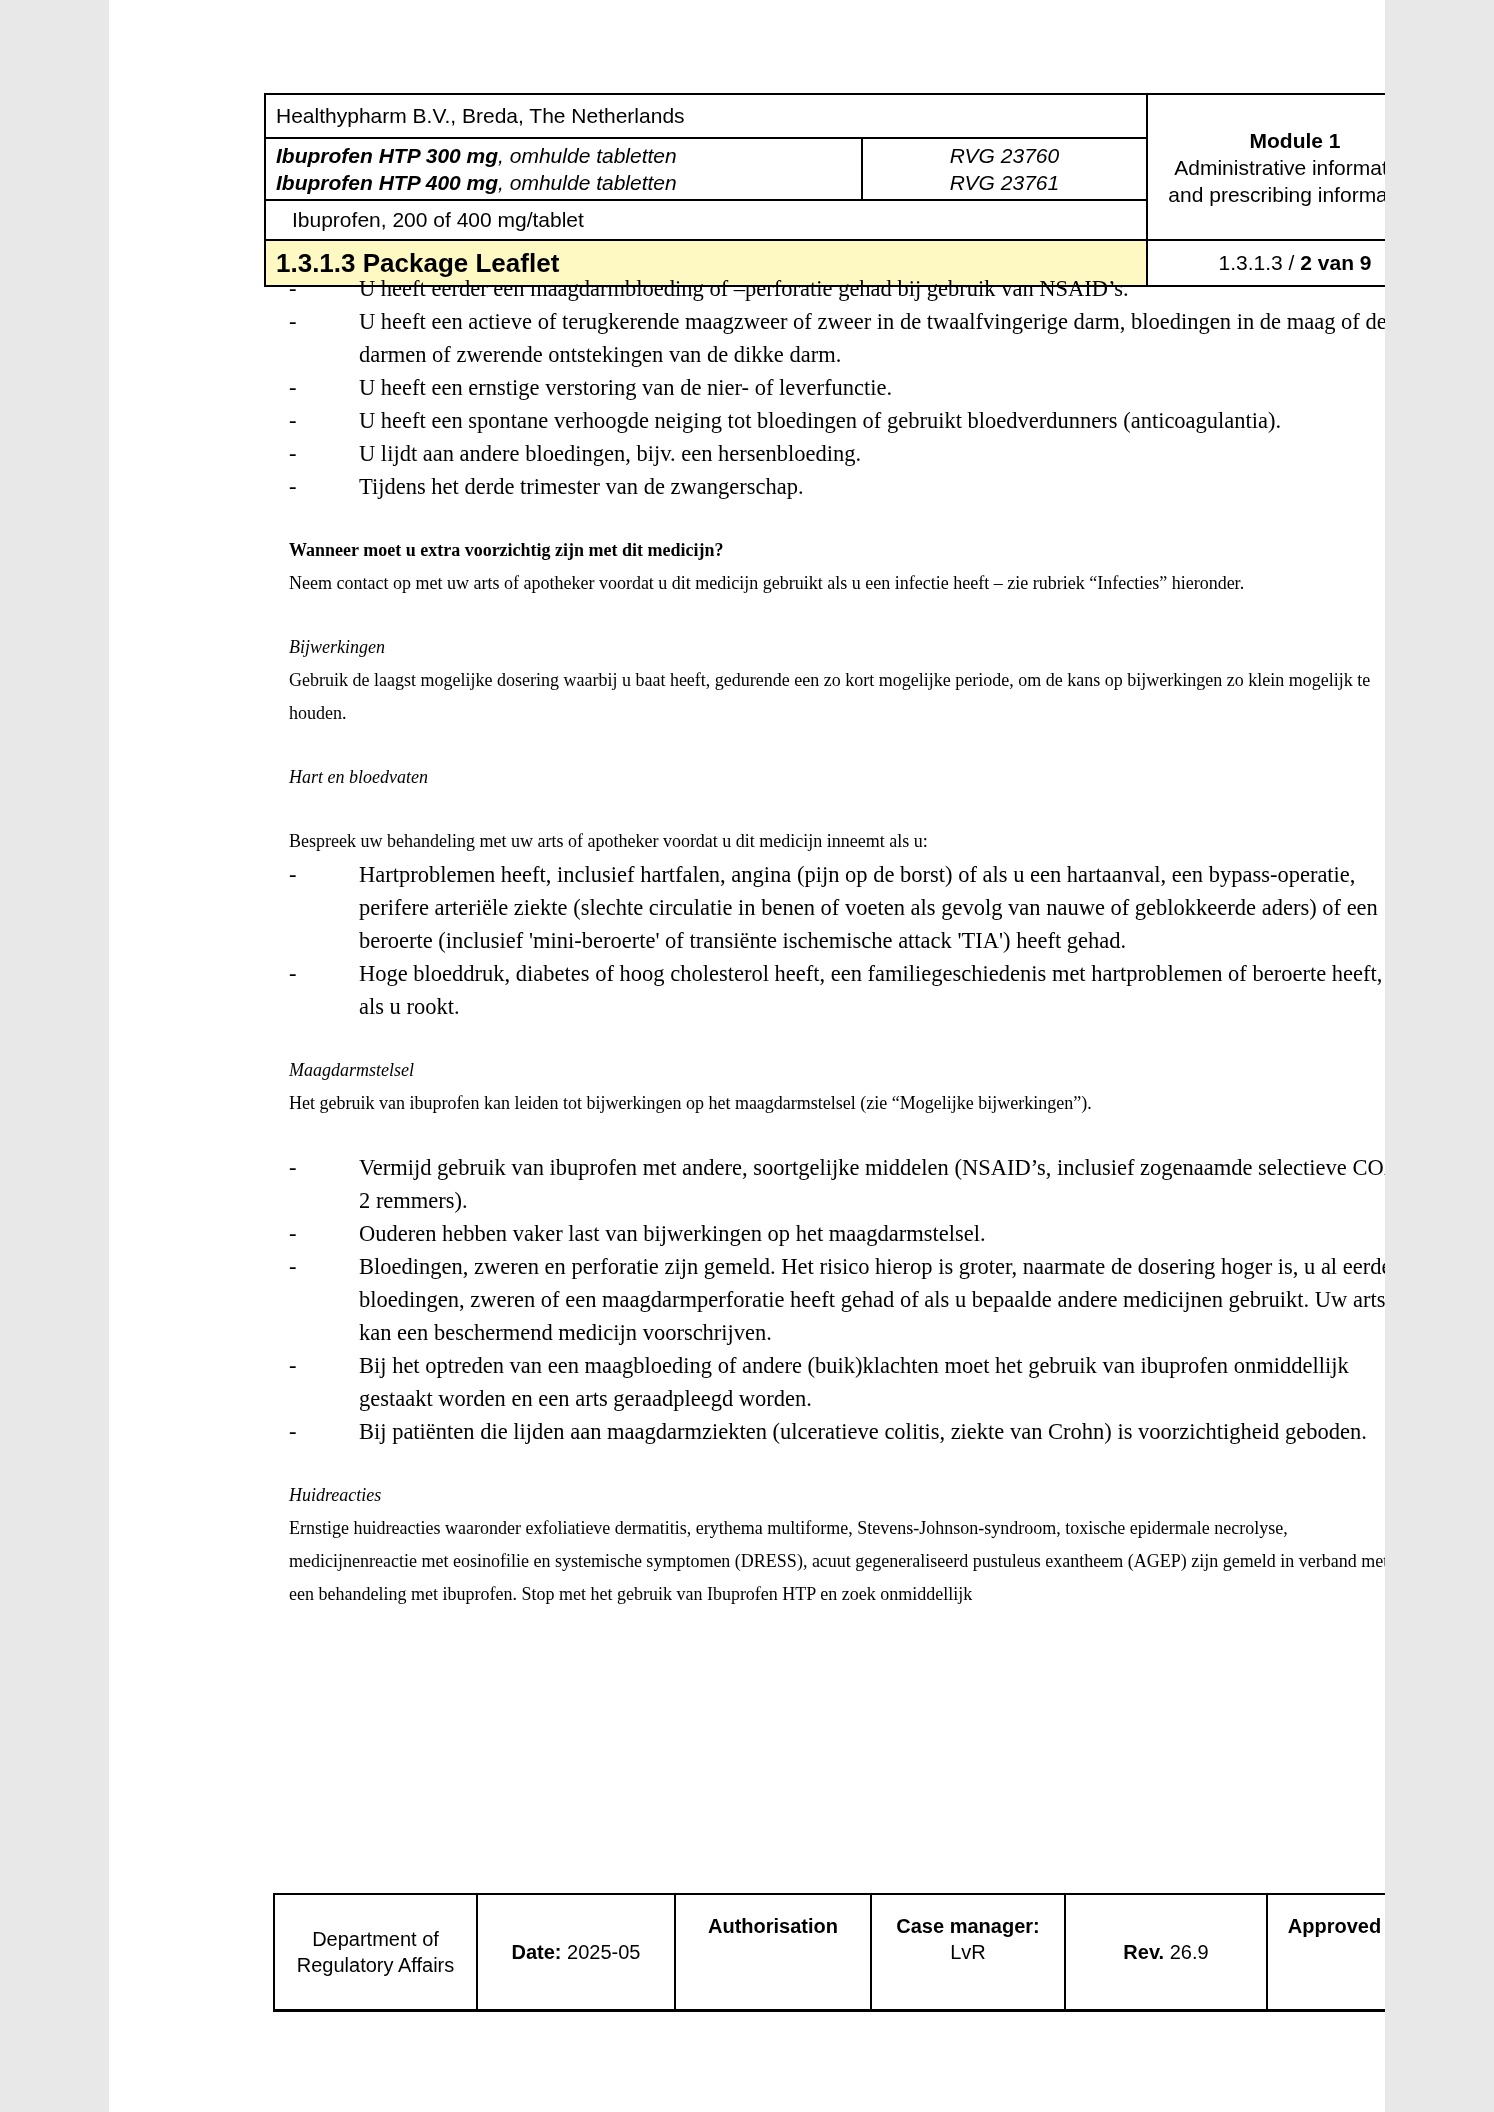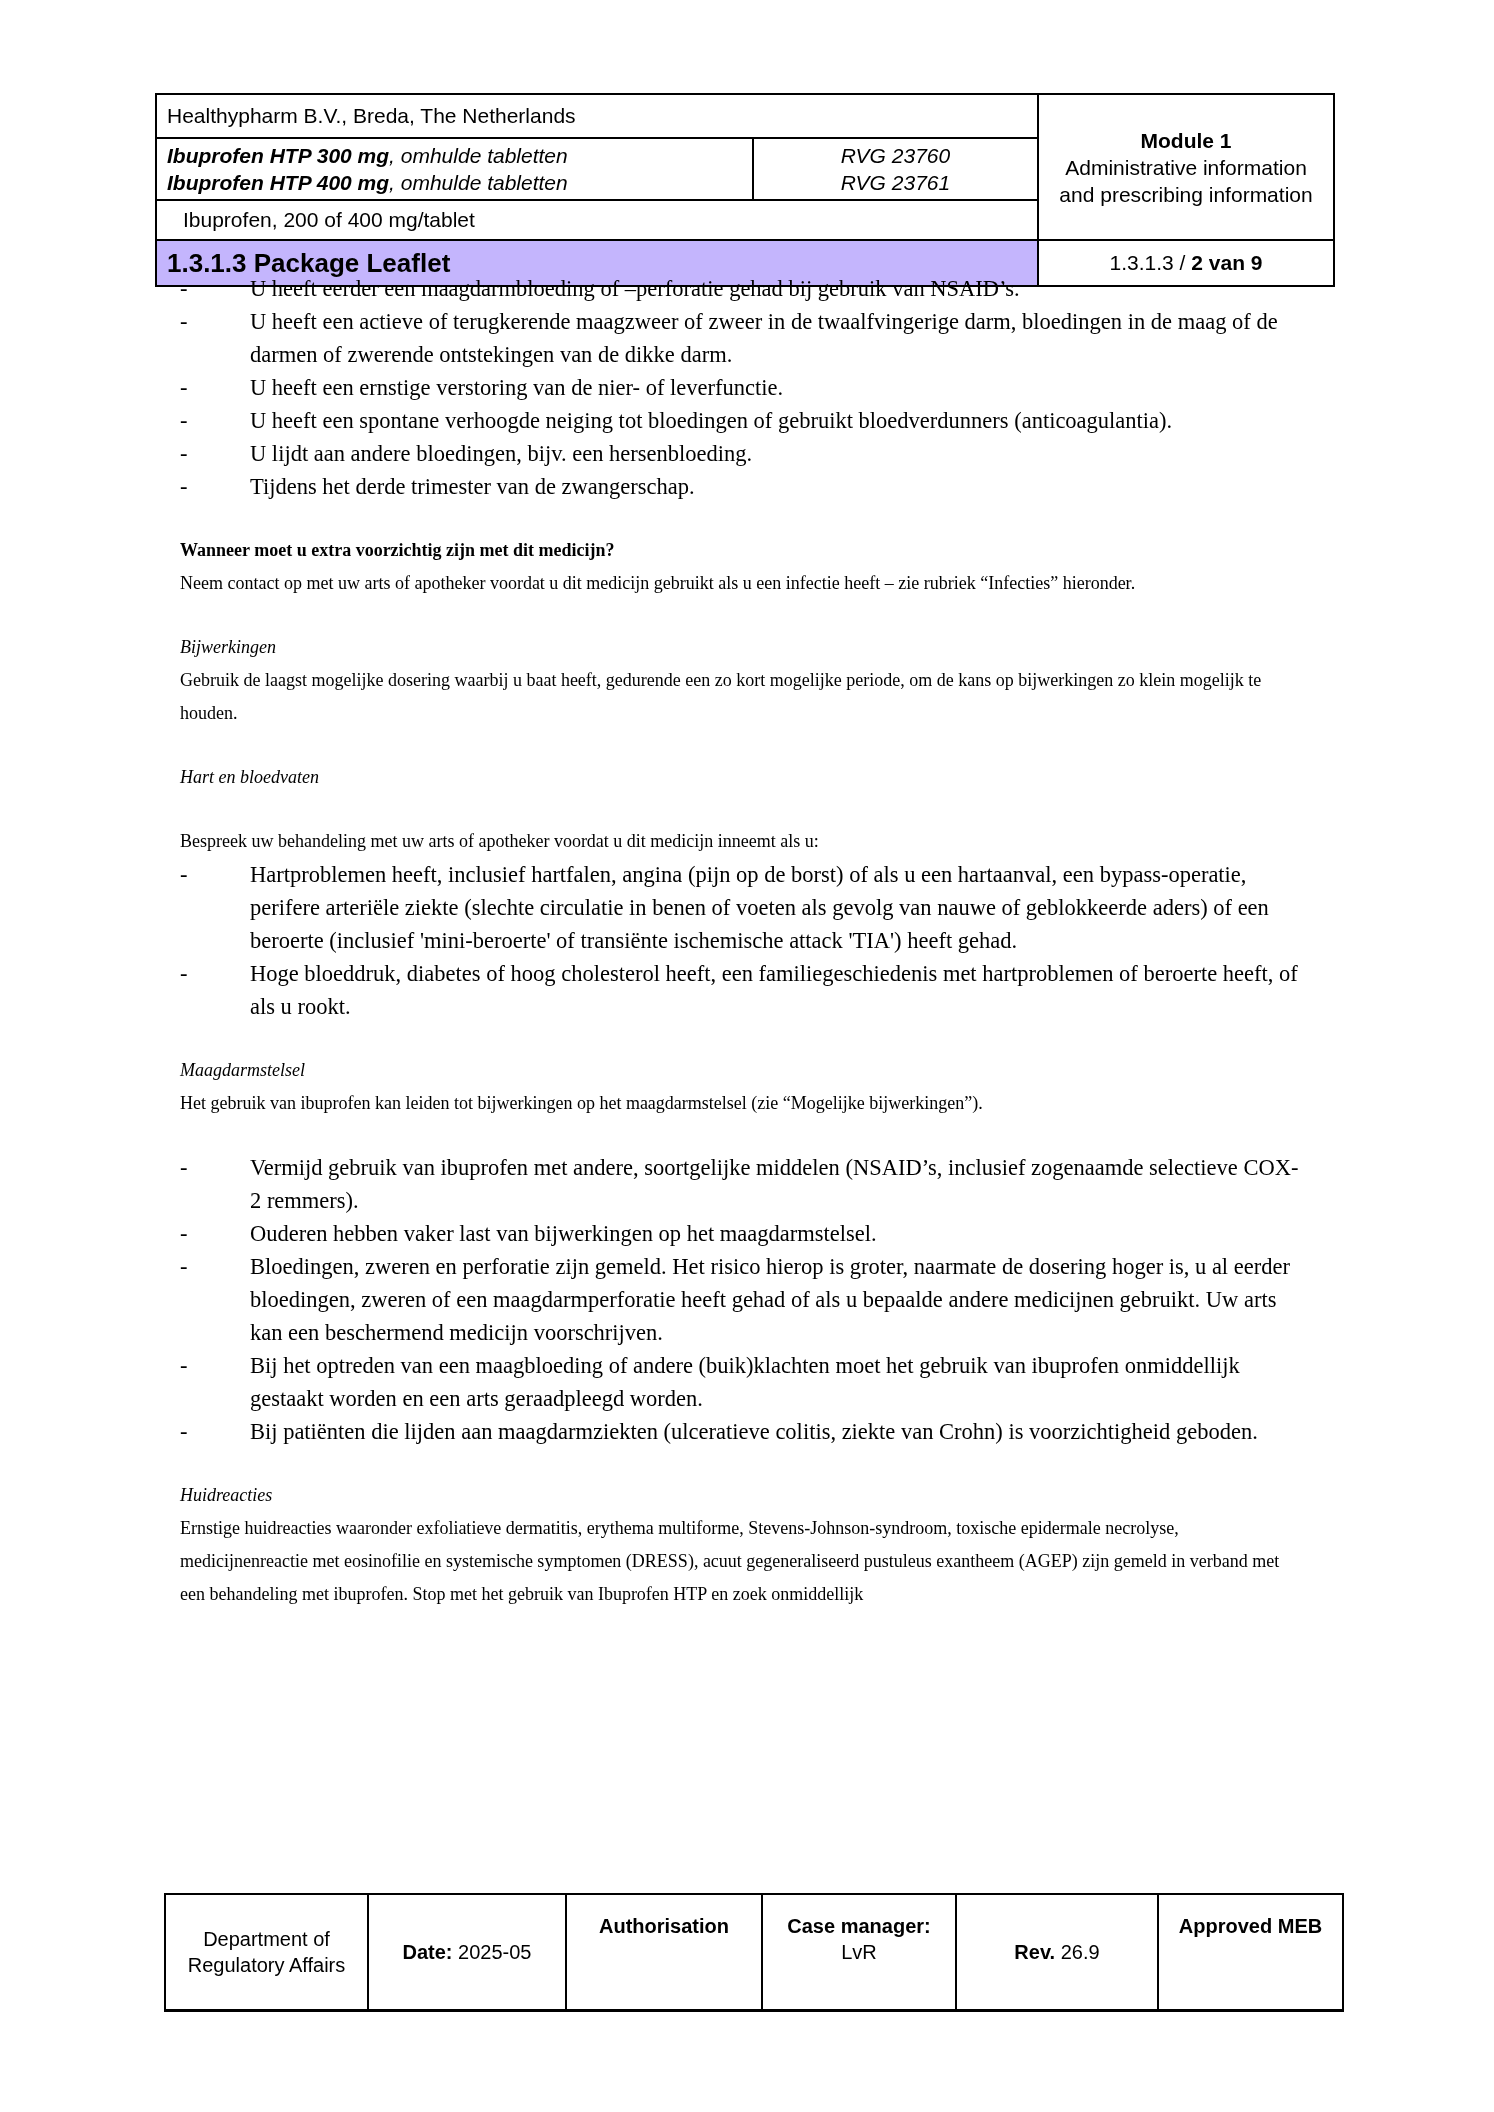"Healthypharm B.V., Breda, The" .page { width: 1494px -> 1276px }
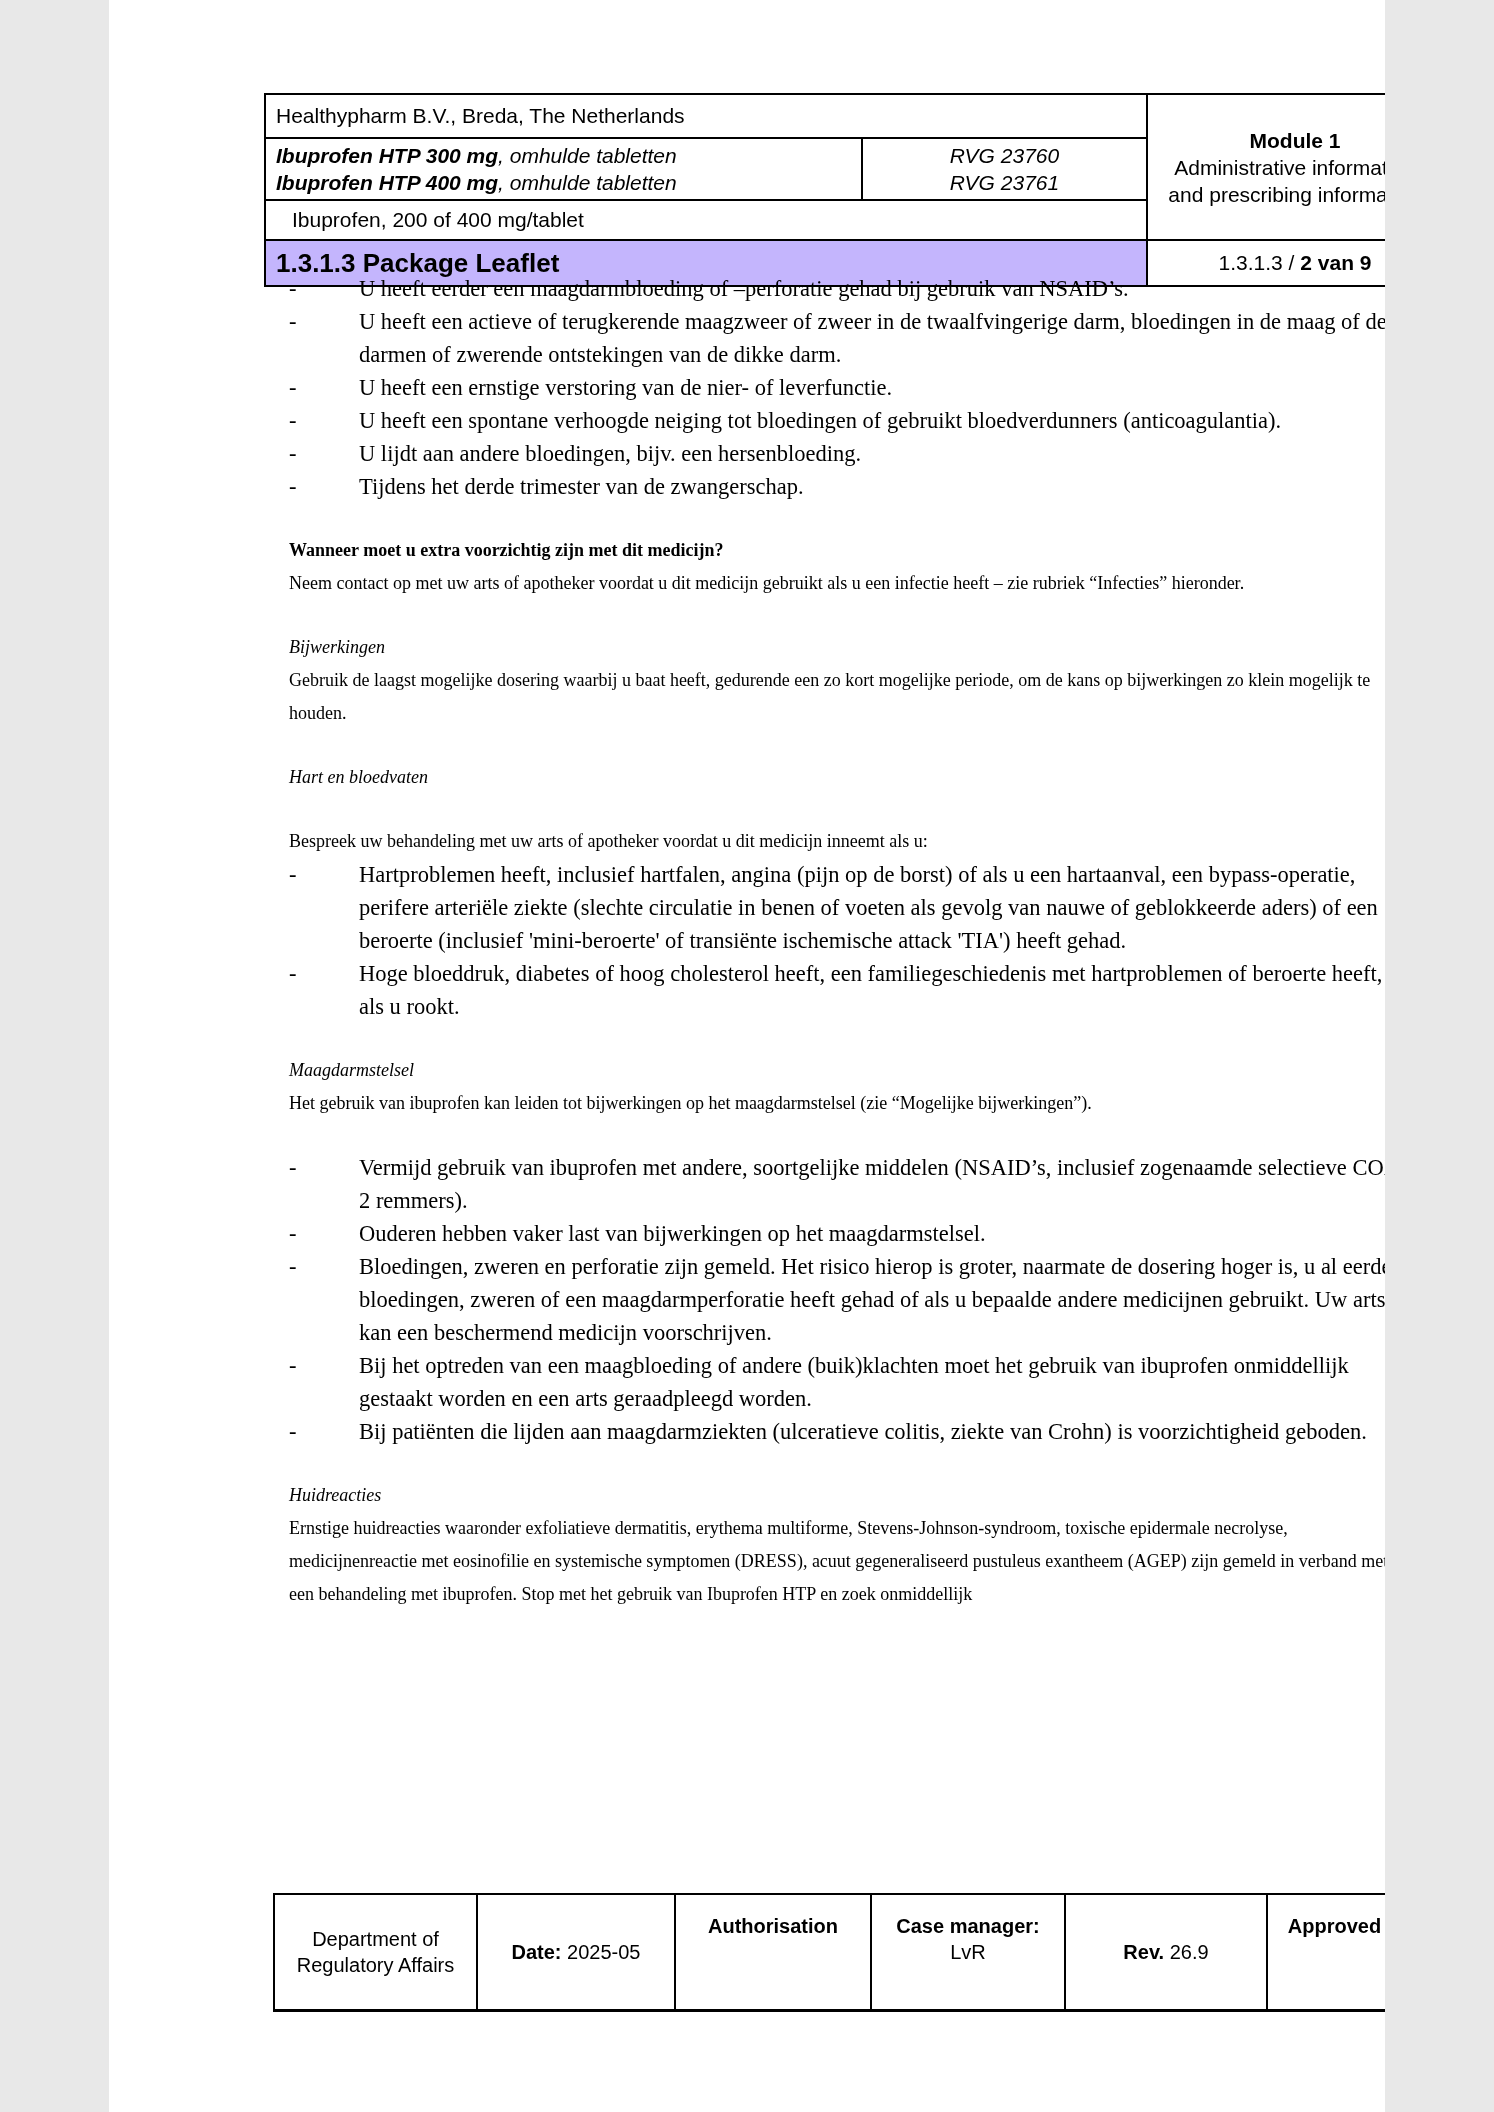"1.3.1.3 Package Leaflet" td.title-cell { background: #c4b5fd -> #fef9c3 }
